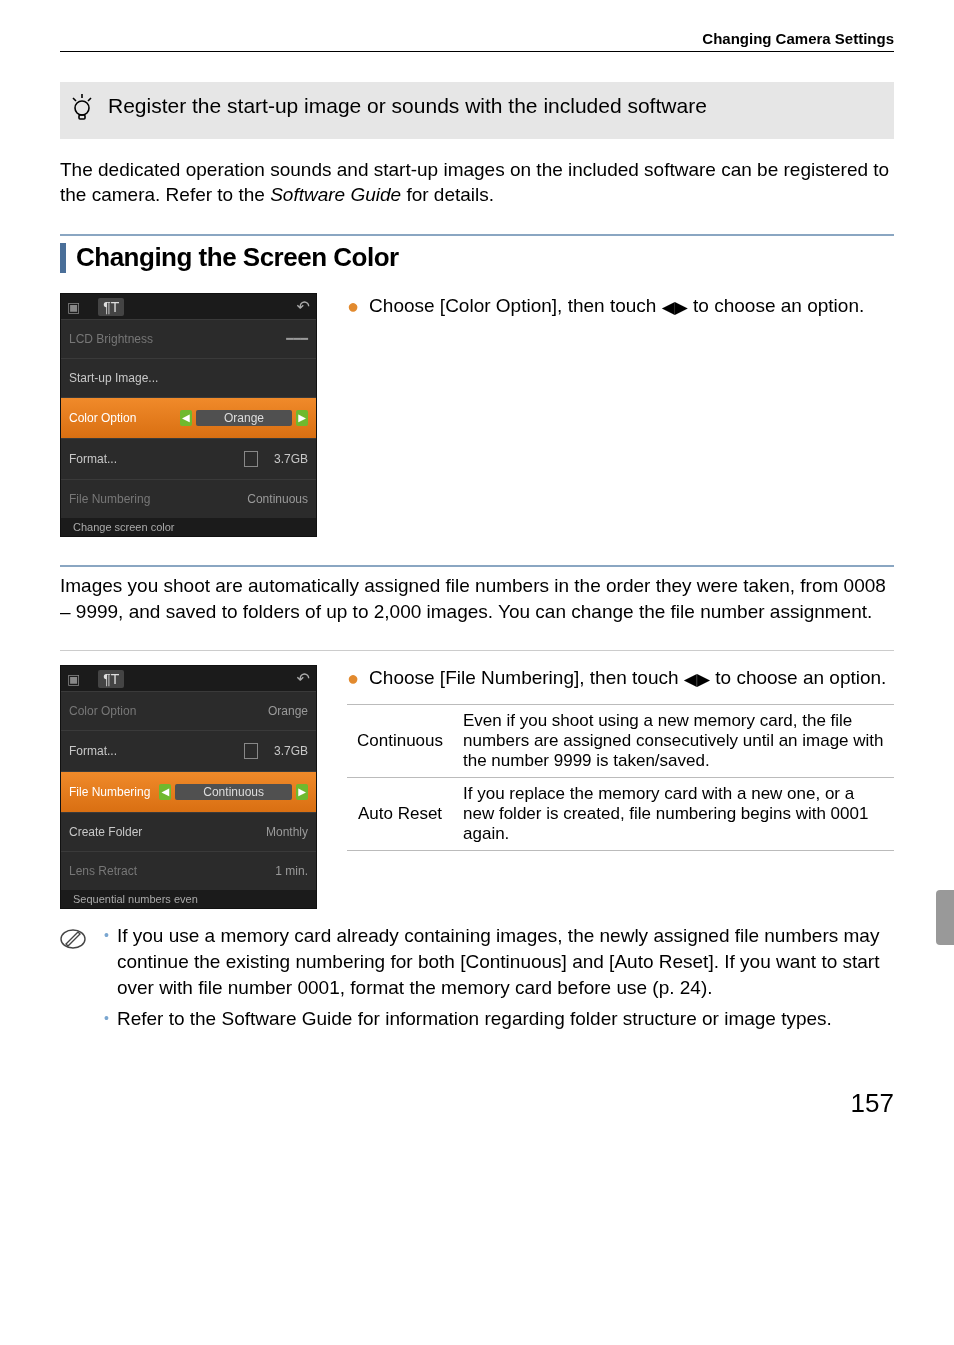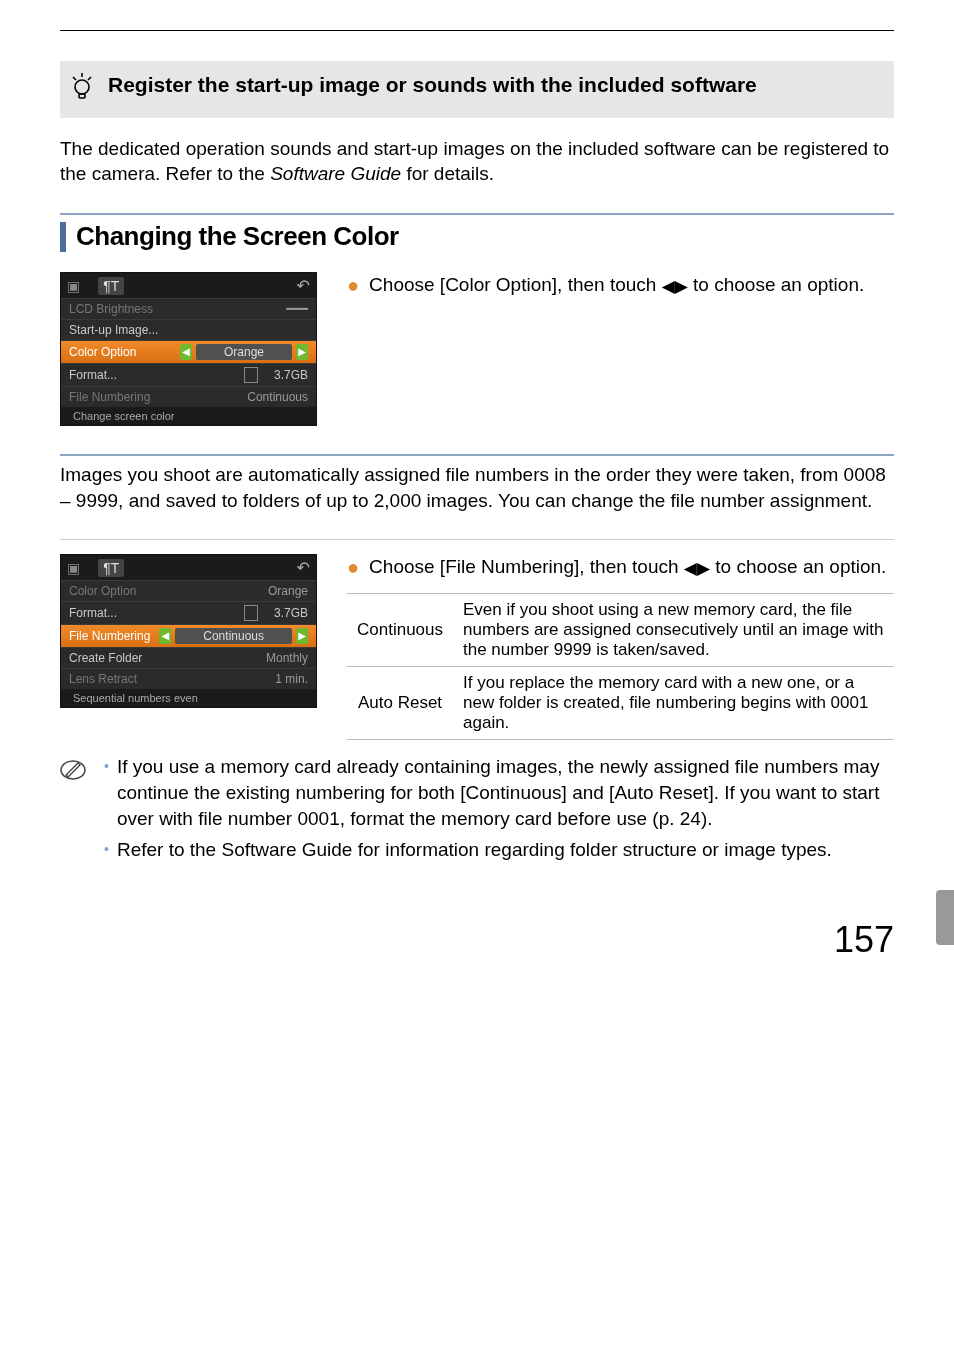"Changing Camera Settings" div.header-right { html: none -> <div>Changing Camera Settings</div> }
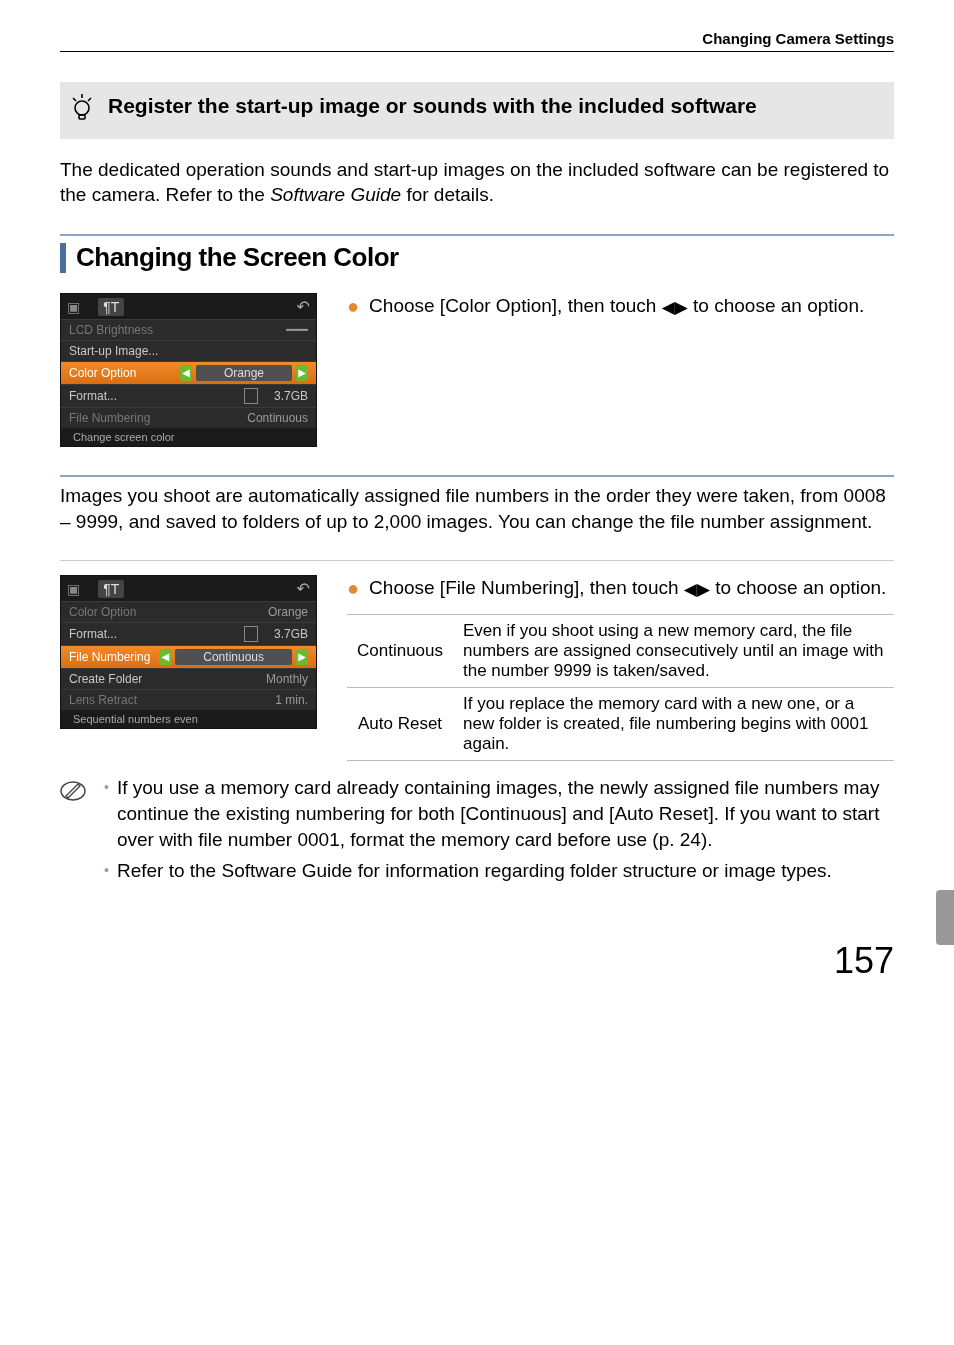"Register the start-up image or" .tip-box .tip-text { font-weight: bold -> normal }
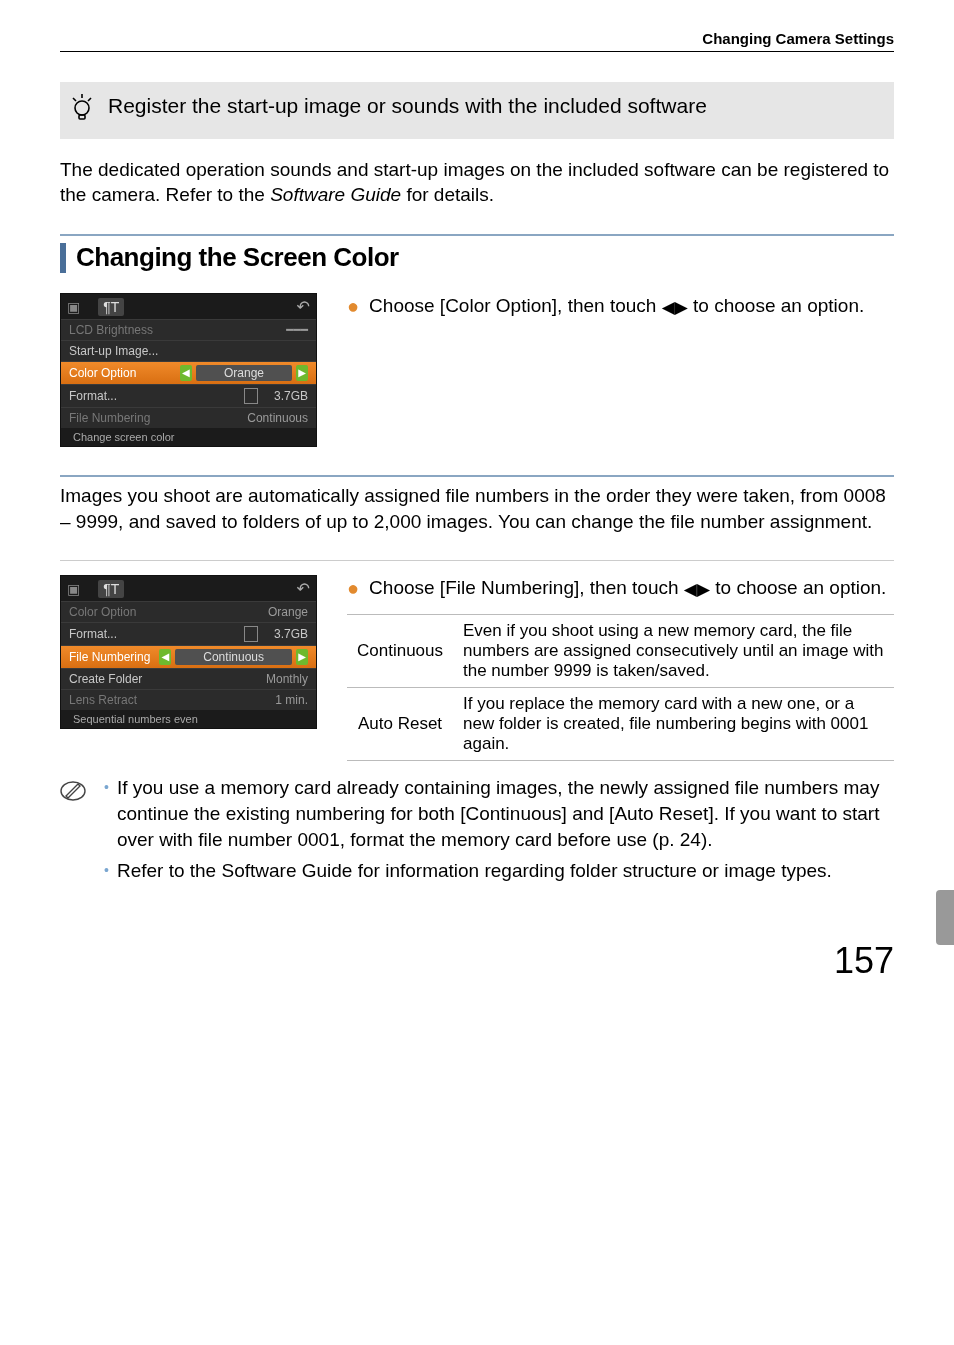"LCD Brightness" .cam-row { padding: 3px 8px -> 12px 8px }
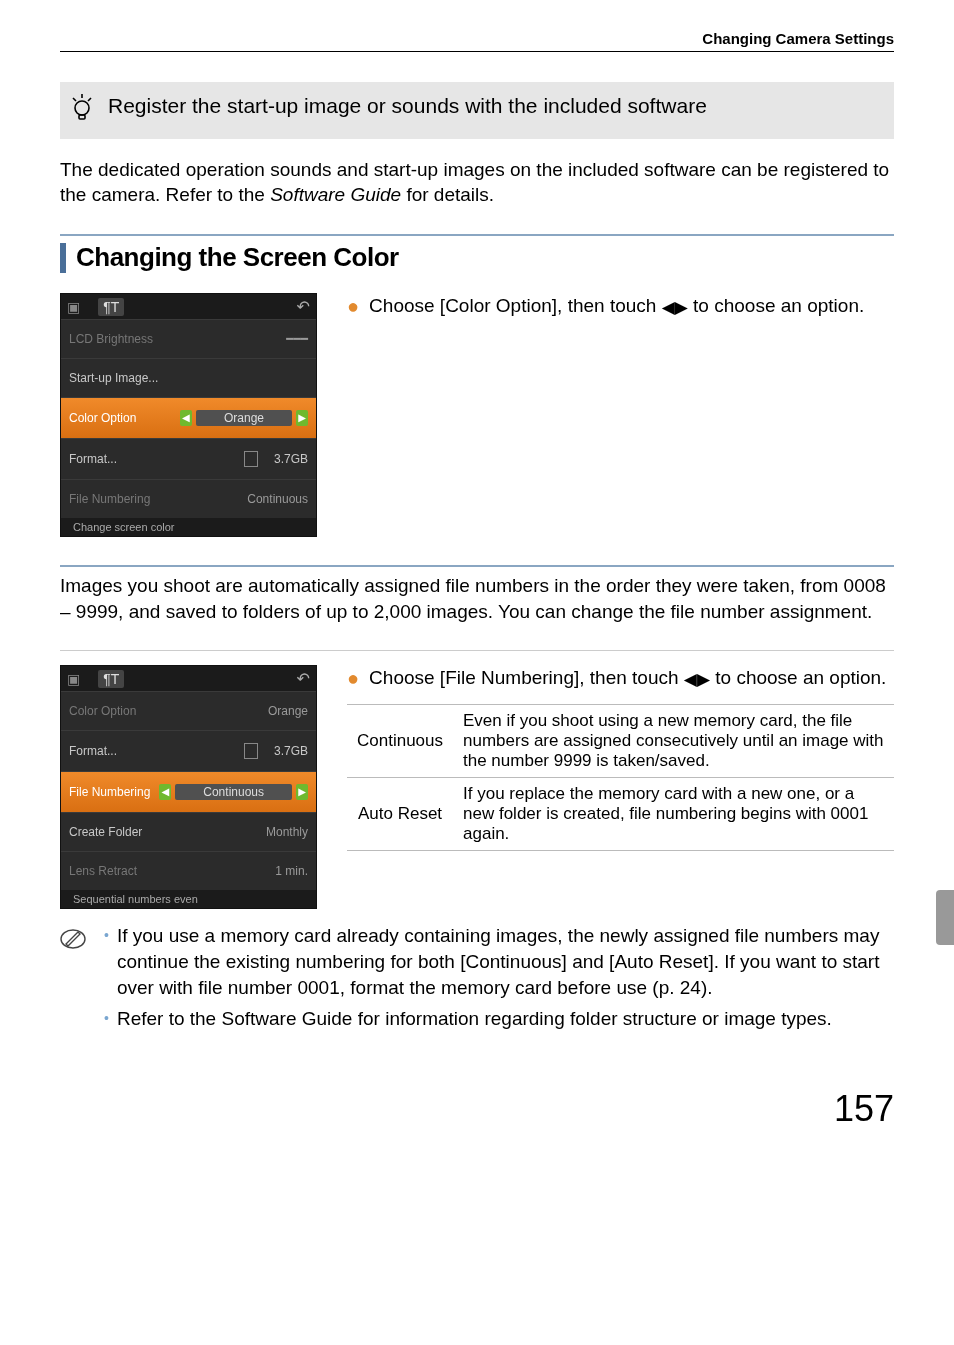"157" .page-num { font-size: 36px -> 26px }
